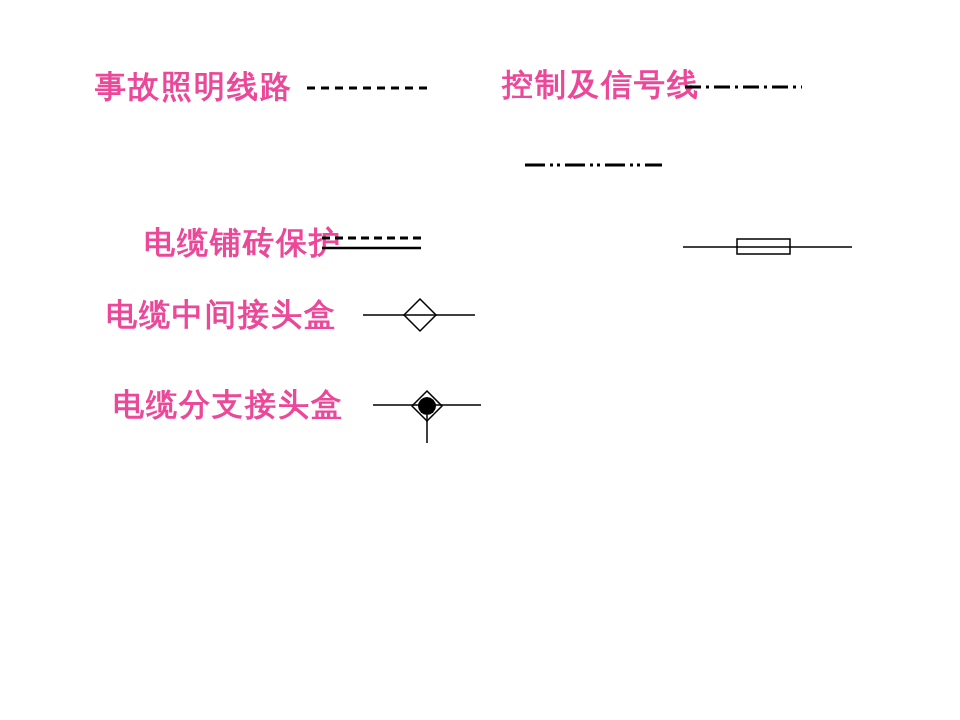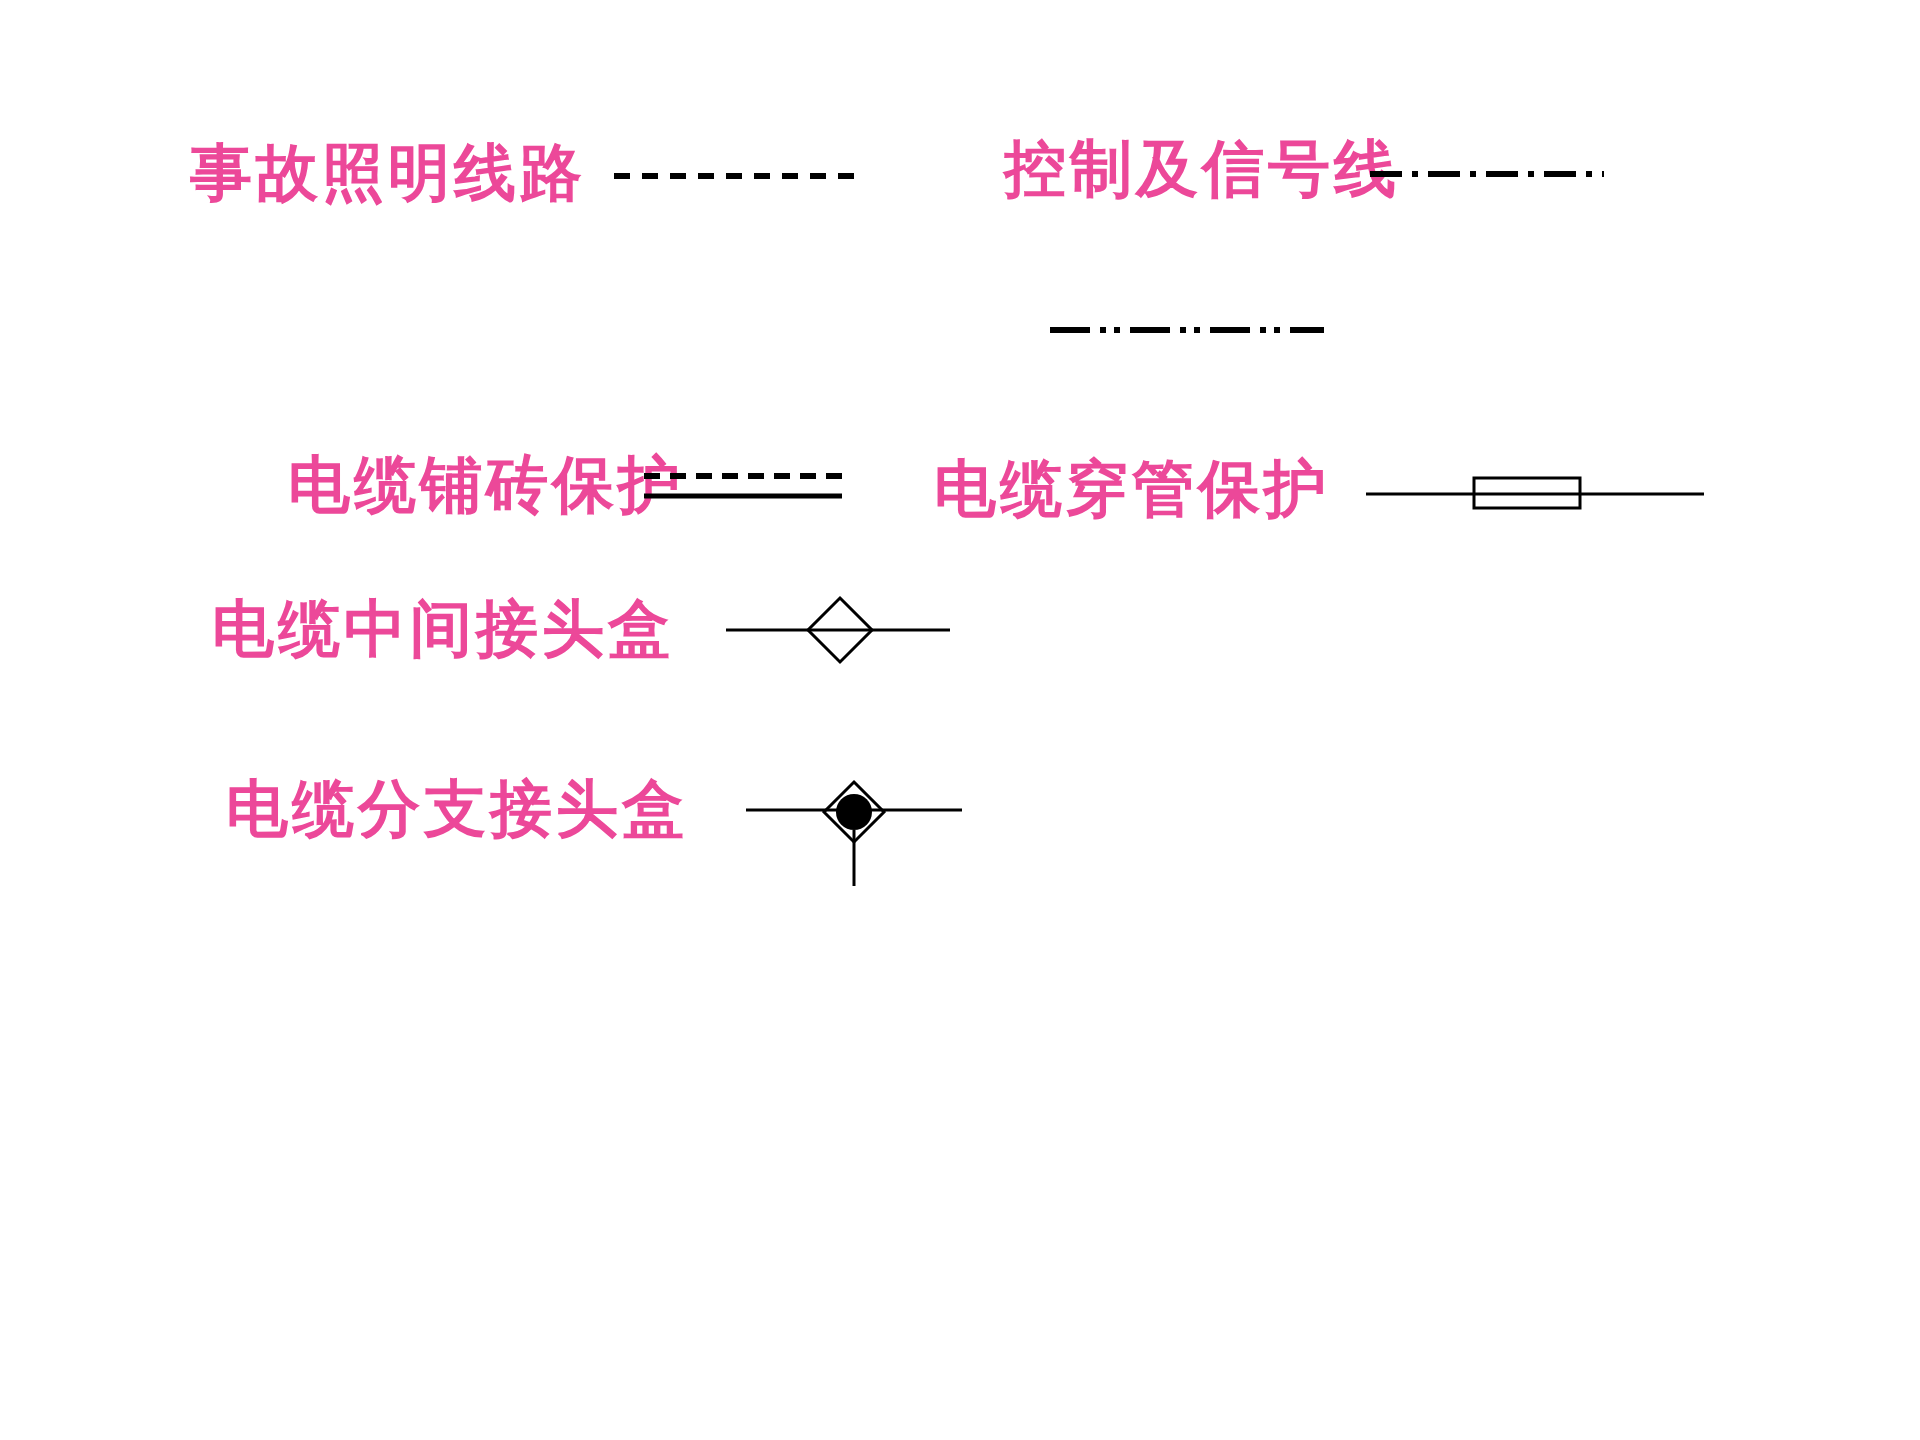"电缆穿管保护" div.legend-label { html: <div>电缆穿管保护</div> -> none }
